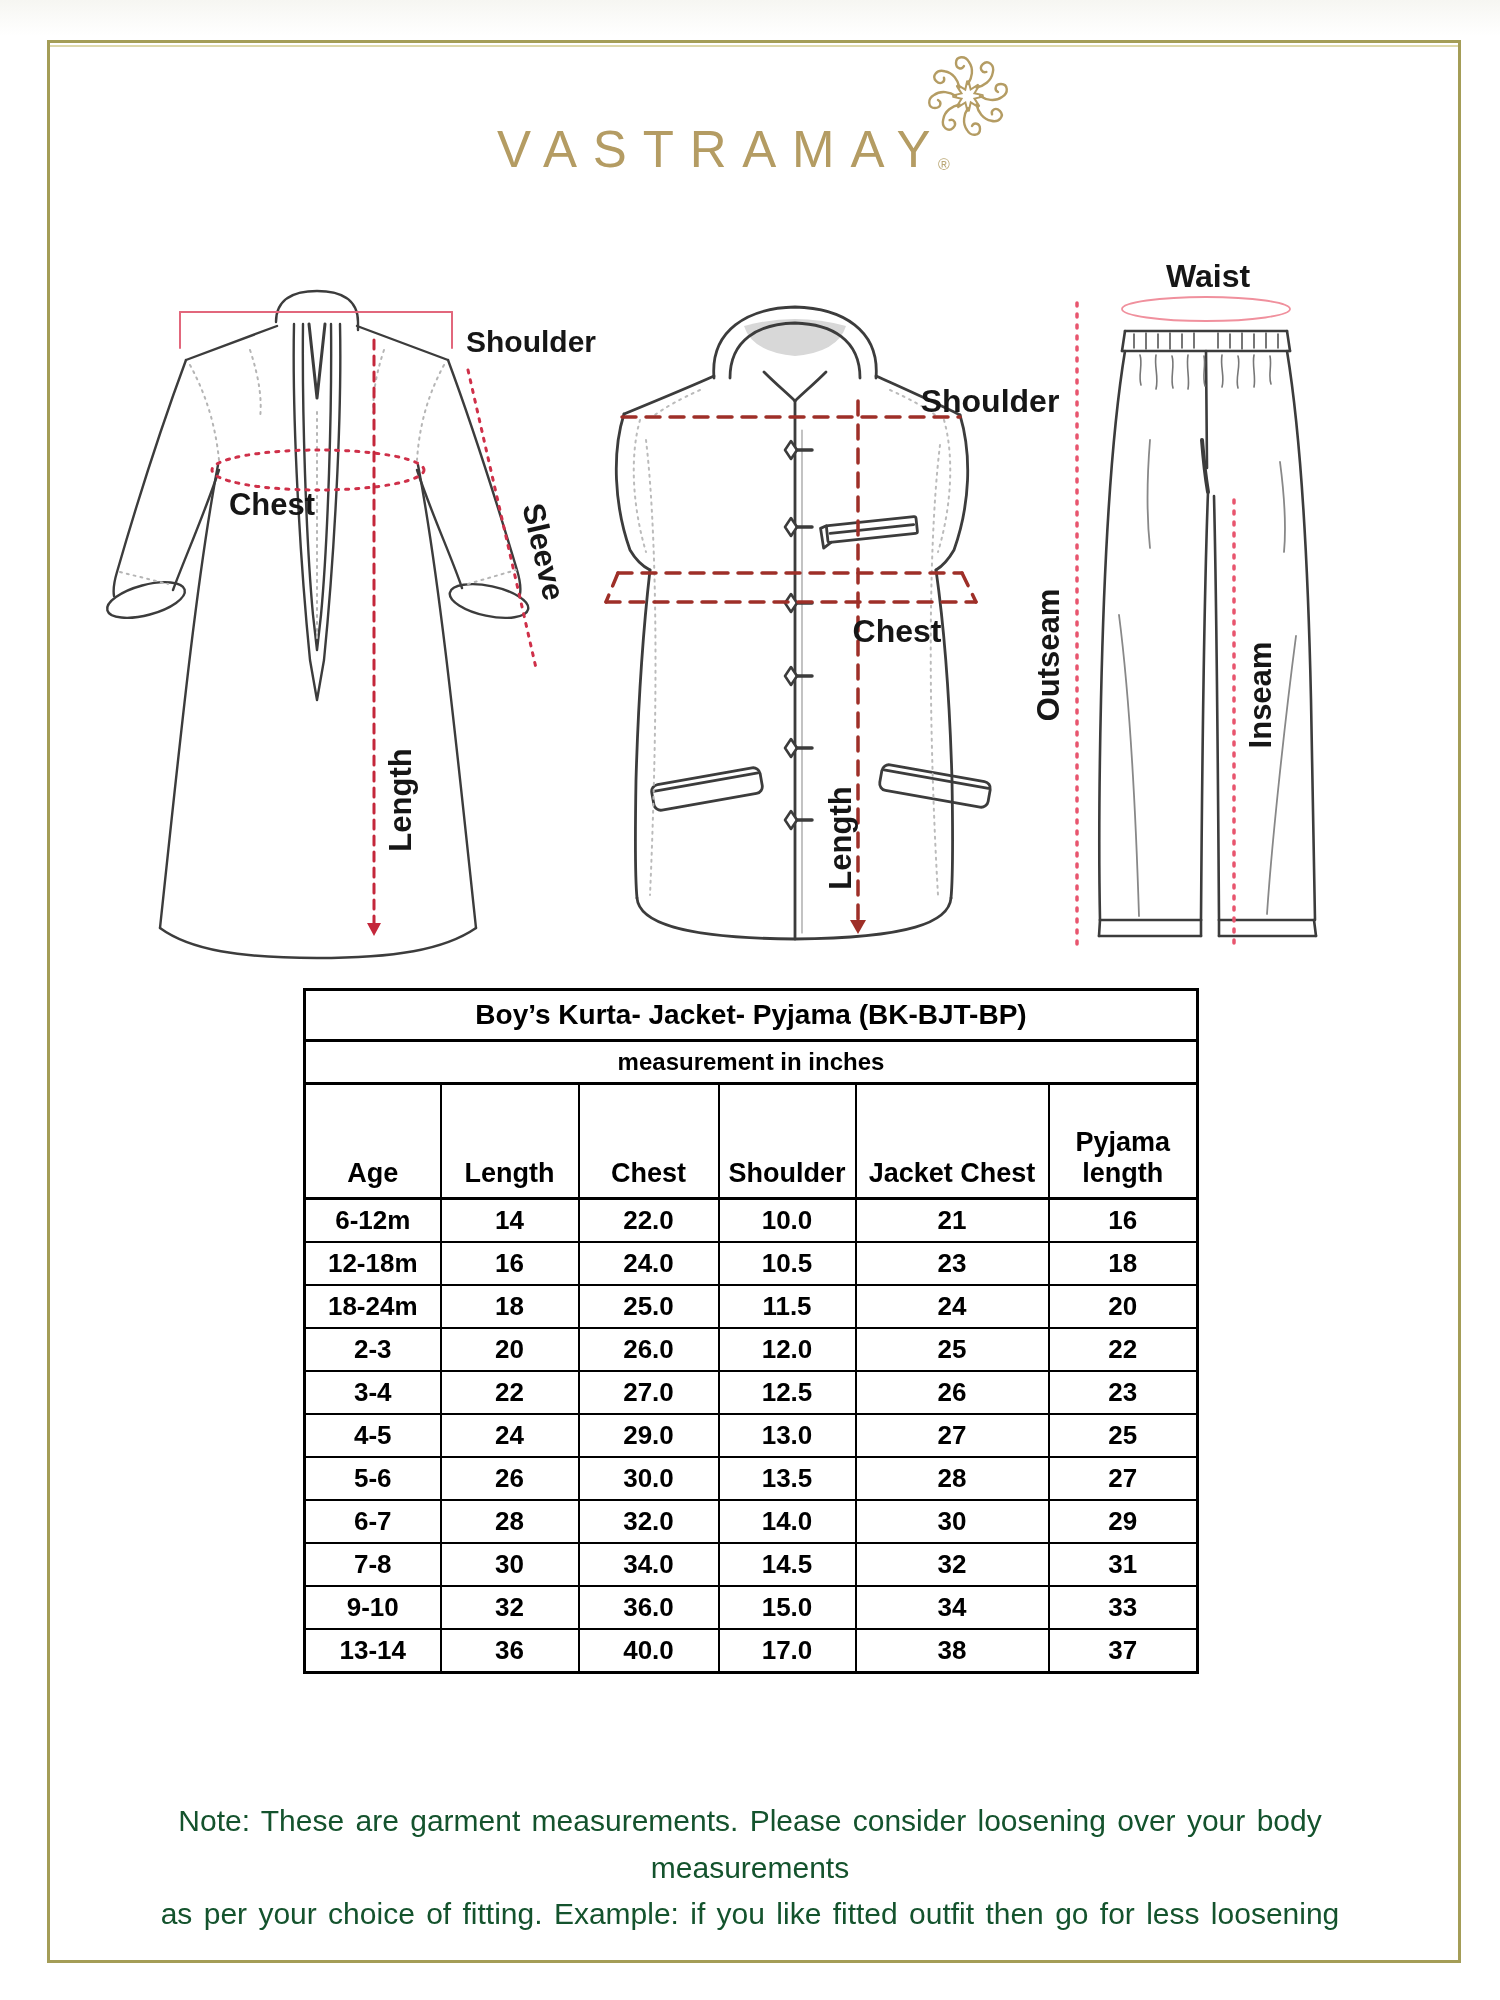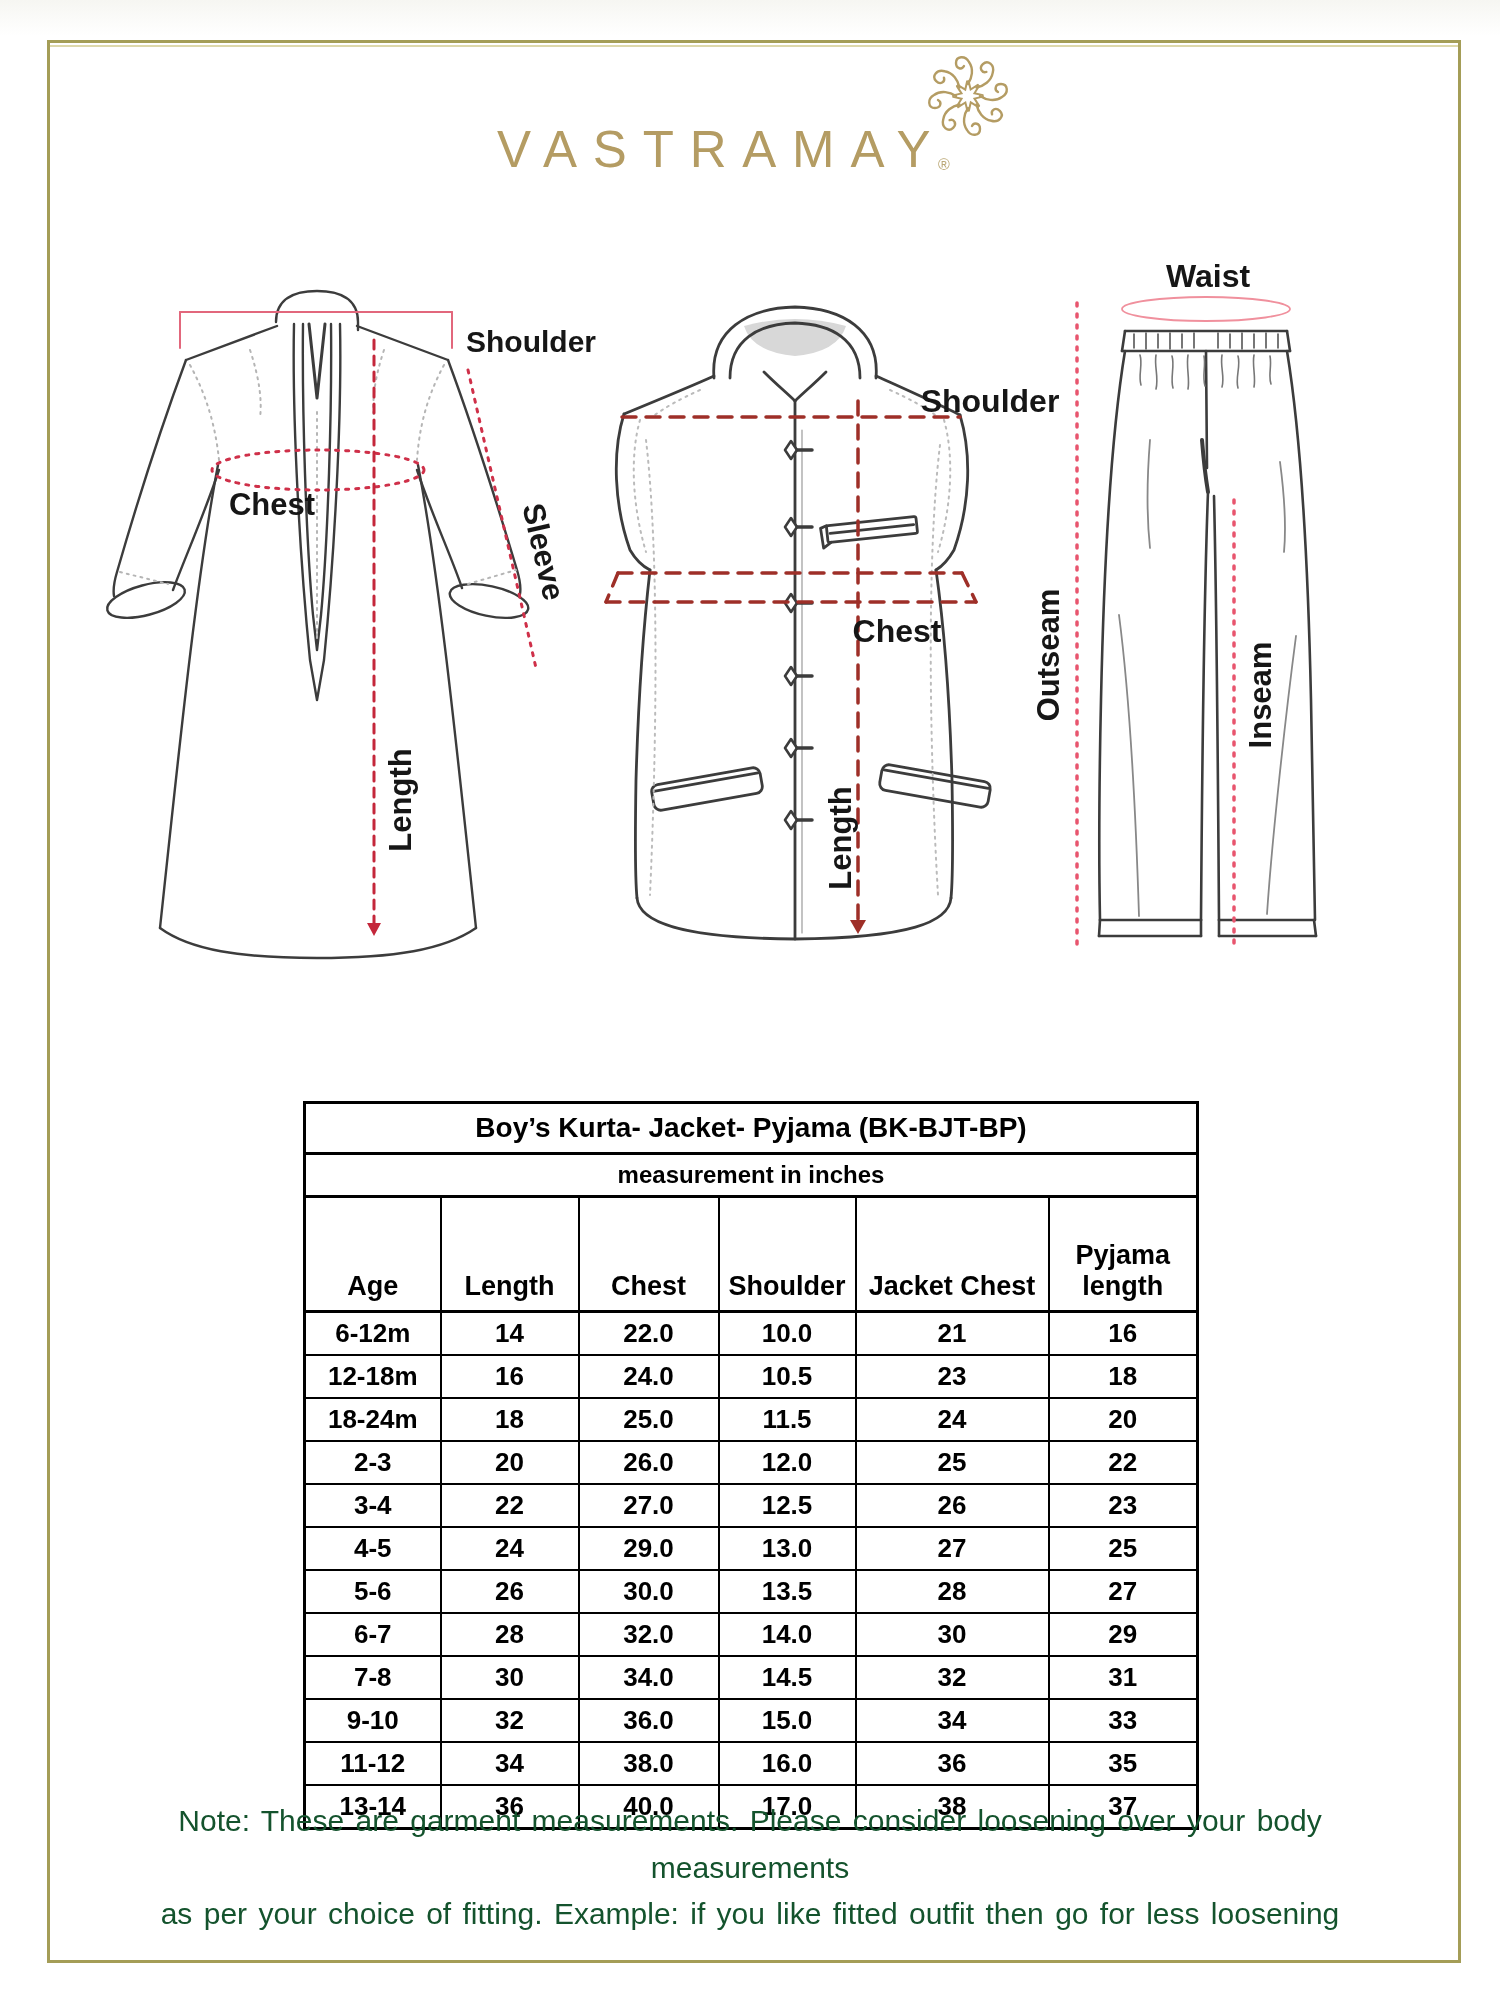"Boy’s Kurta- Jacket- Pyjama (BK-BJT-BP)" table.size-table { top: 1101px -> 988px }
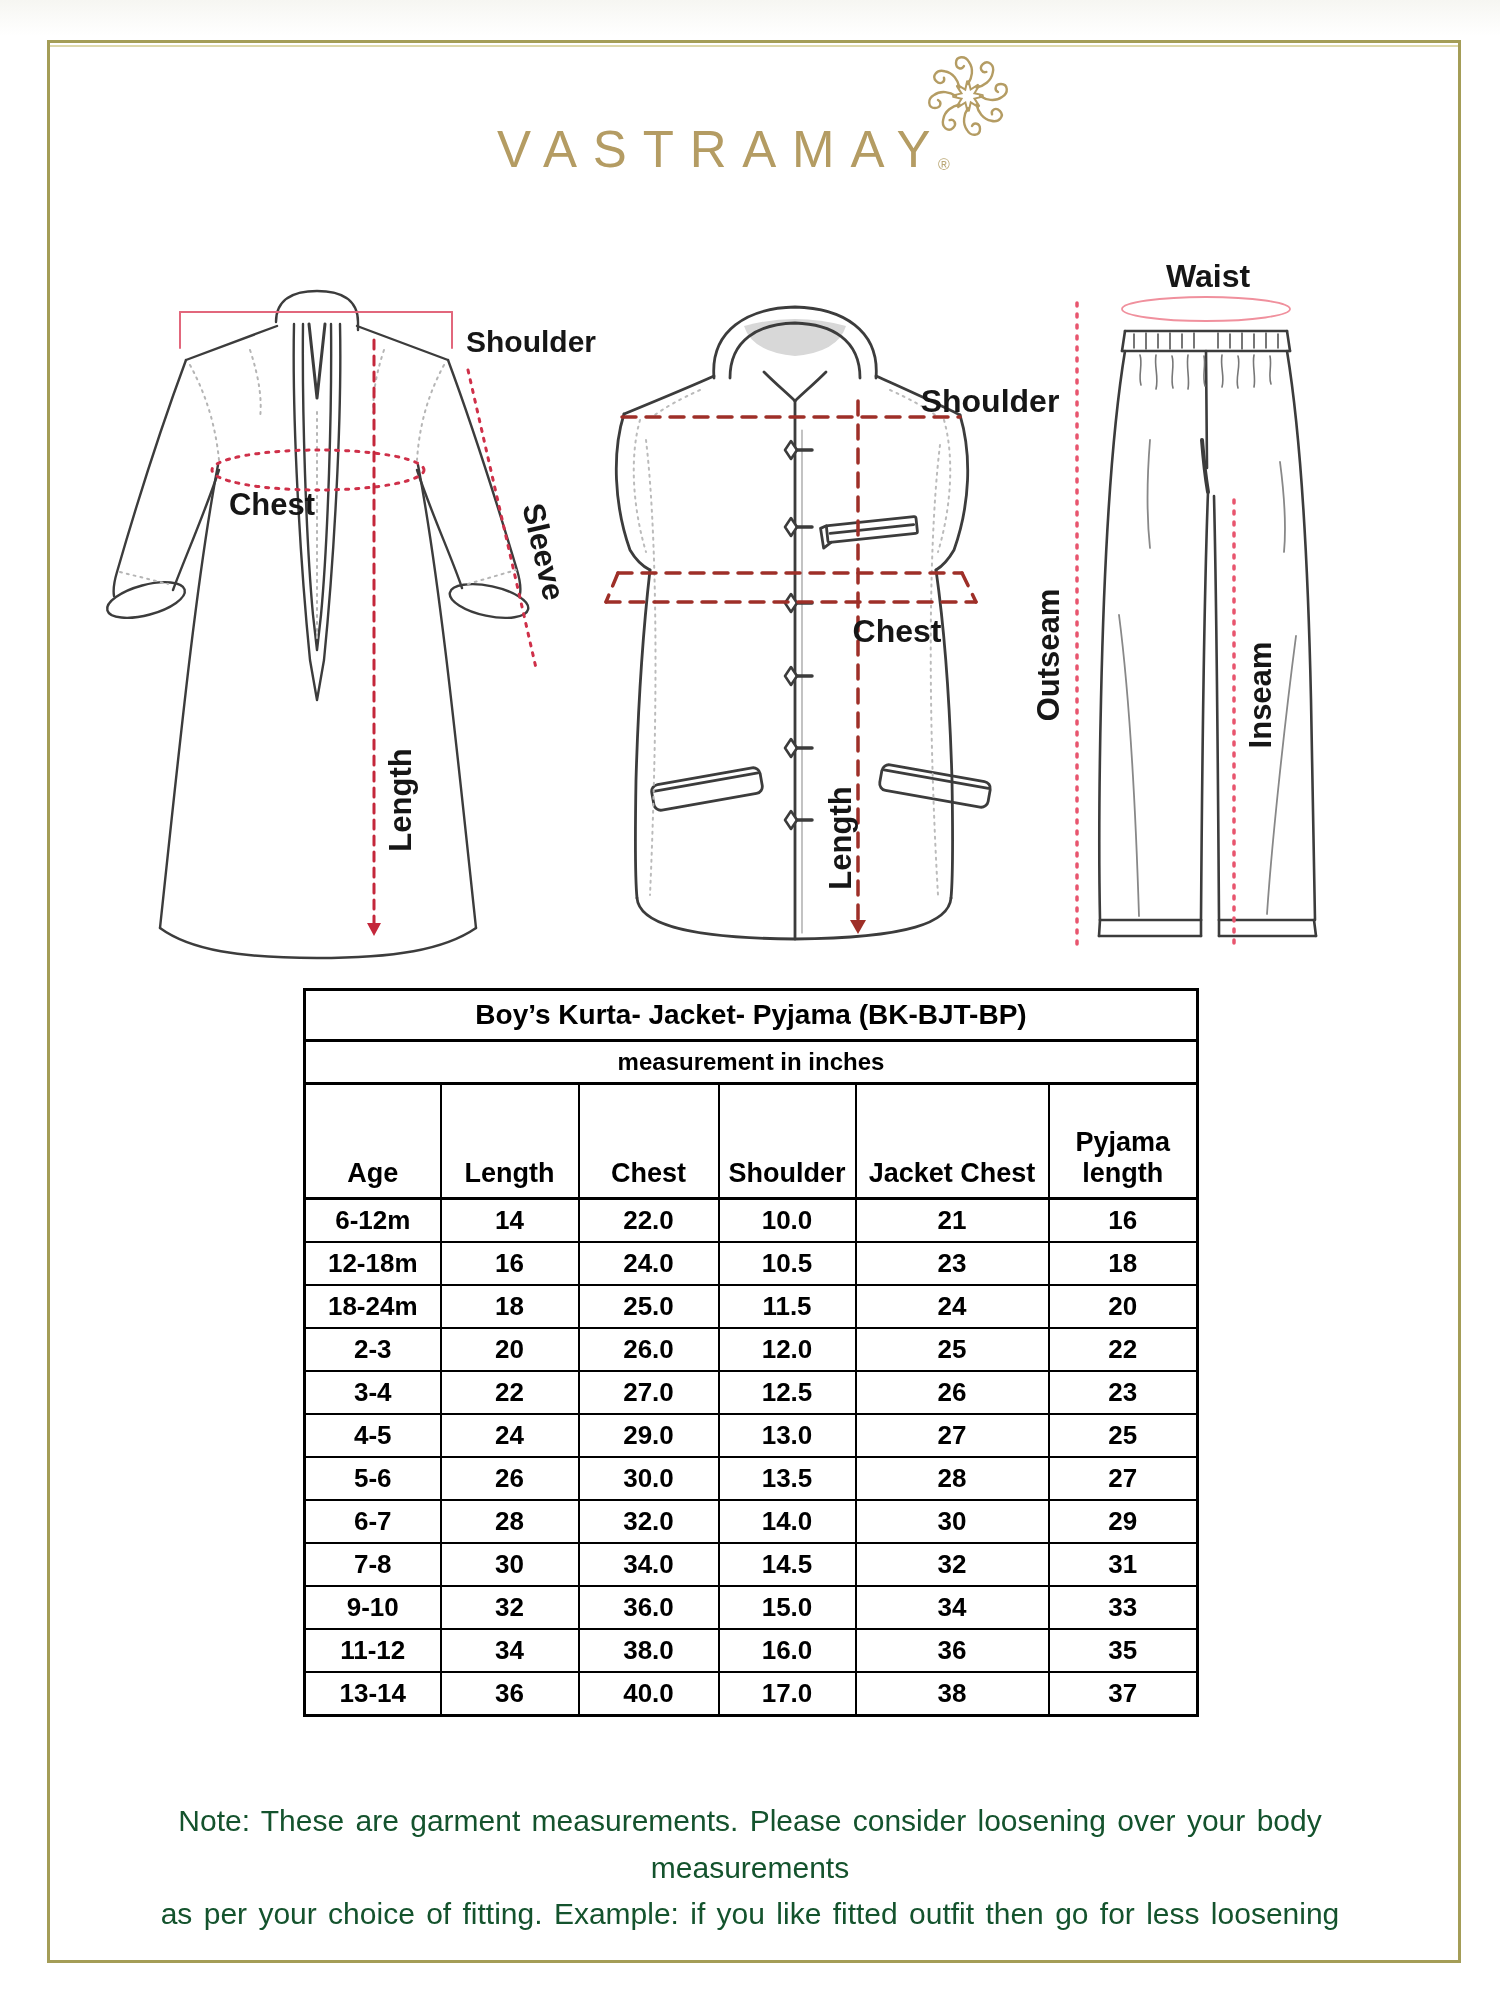"11-12" tr.t-row { html: <tr> <td>11-12</td> <td>34</td> <td>38.0</td> <td>16.0</td> <td>36</td> <td>35</td> </tr> -> none }
